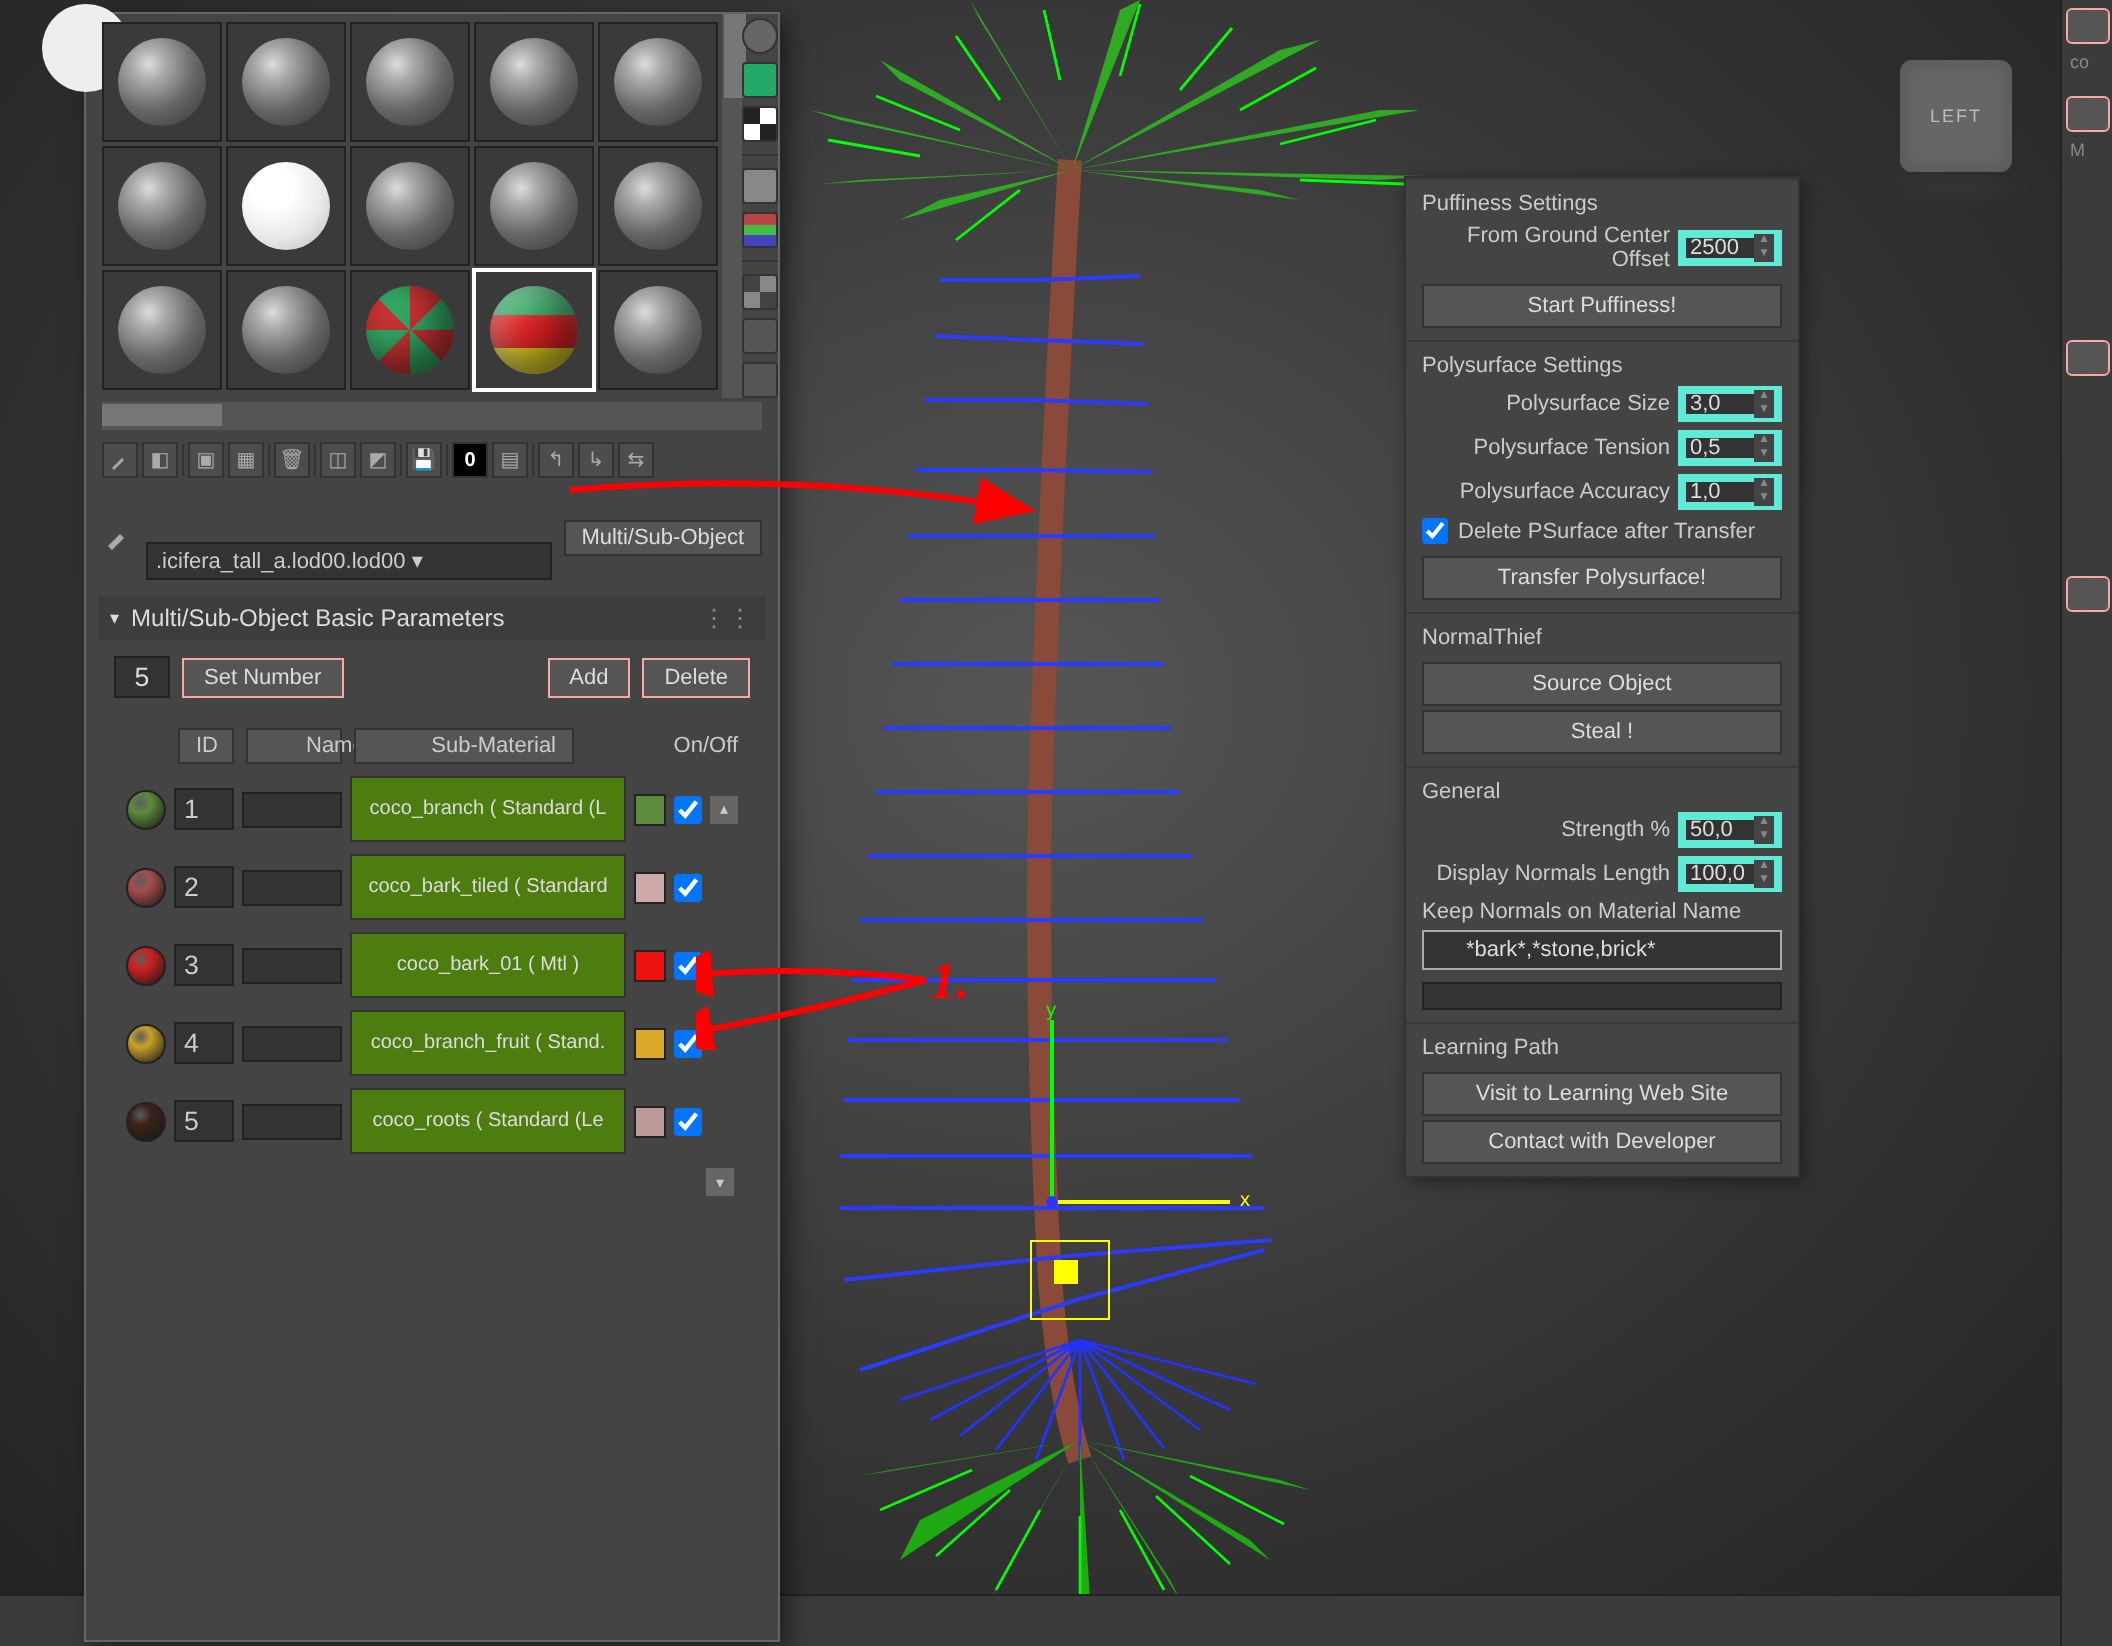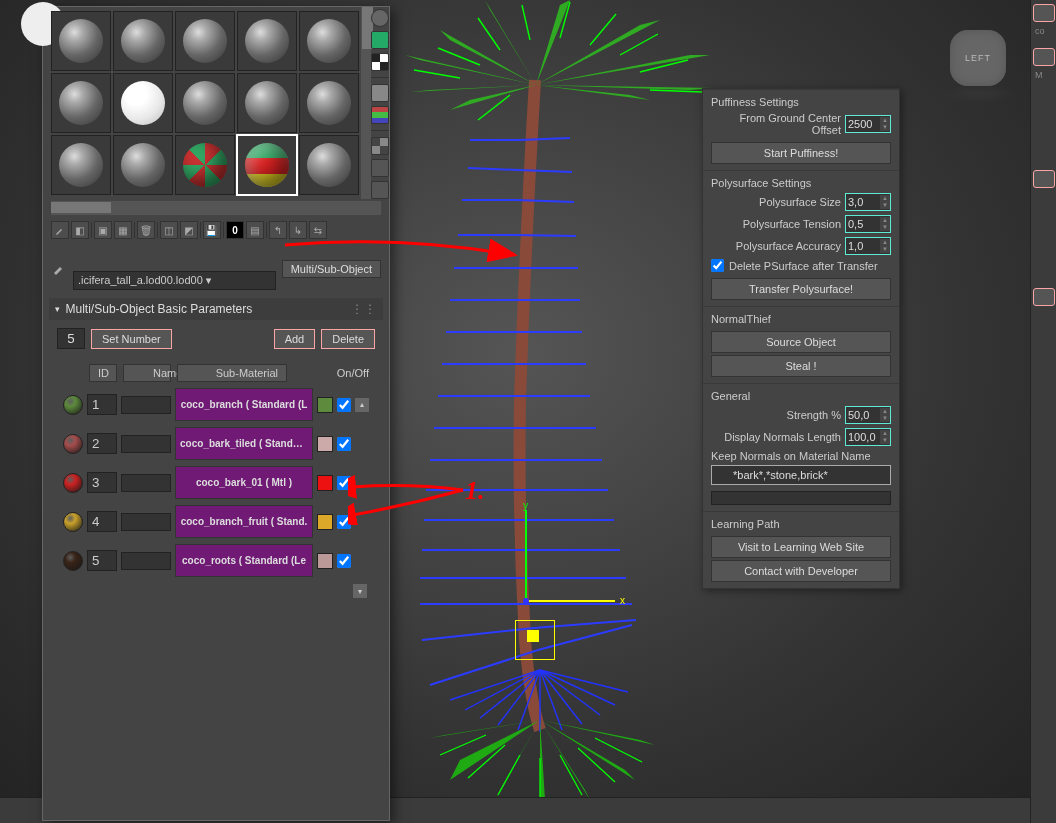"LEFT" .view-cube { border-radius: 18px -> 6px }
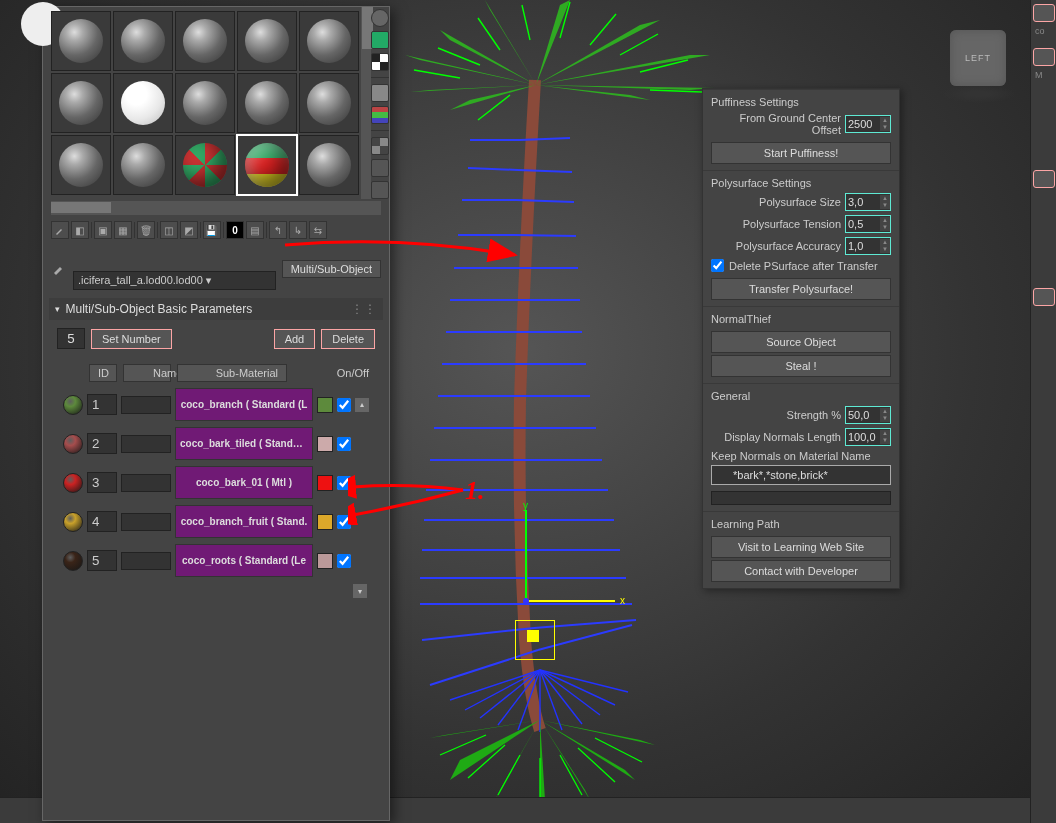"2500" .spinner { border: 1px solid #5eead4 -> 4px solid #5eead4 }
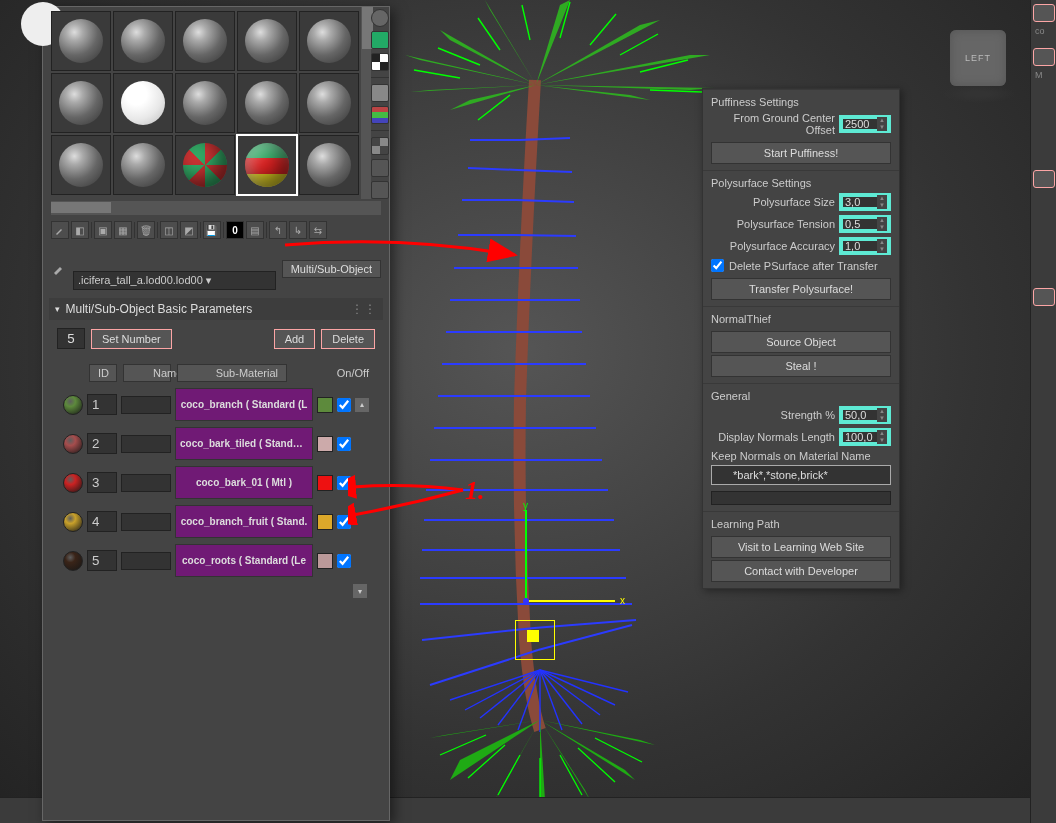"coco_branch ( Standard (L" .mat-row .subbtn { background: #701a75 -> #4d7c0f; font-weight: bold -> none }
